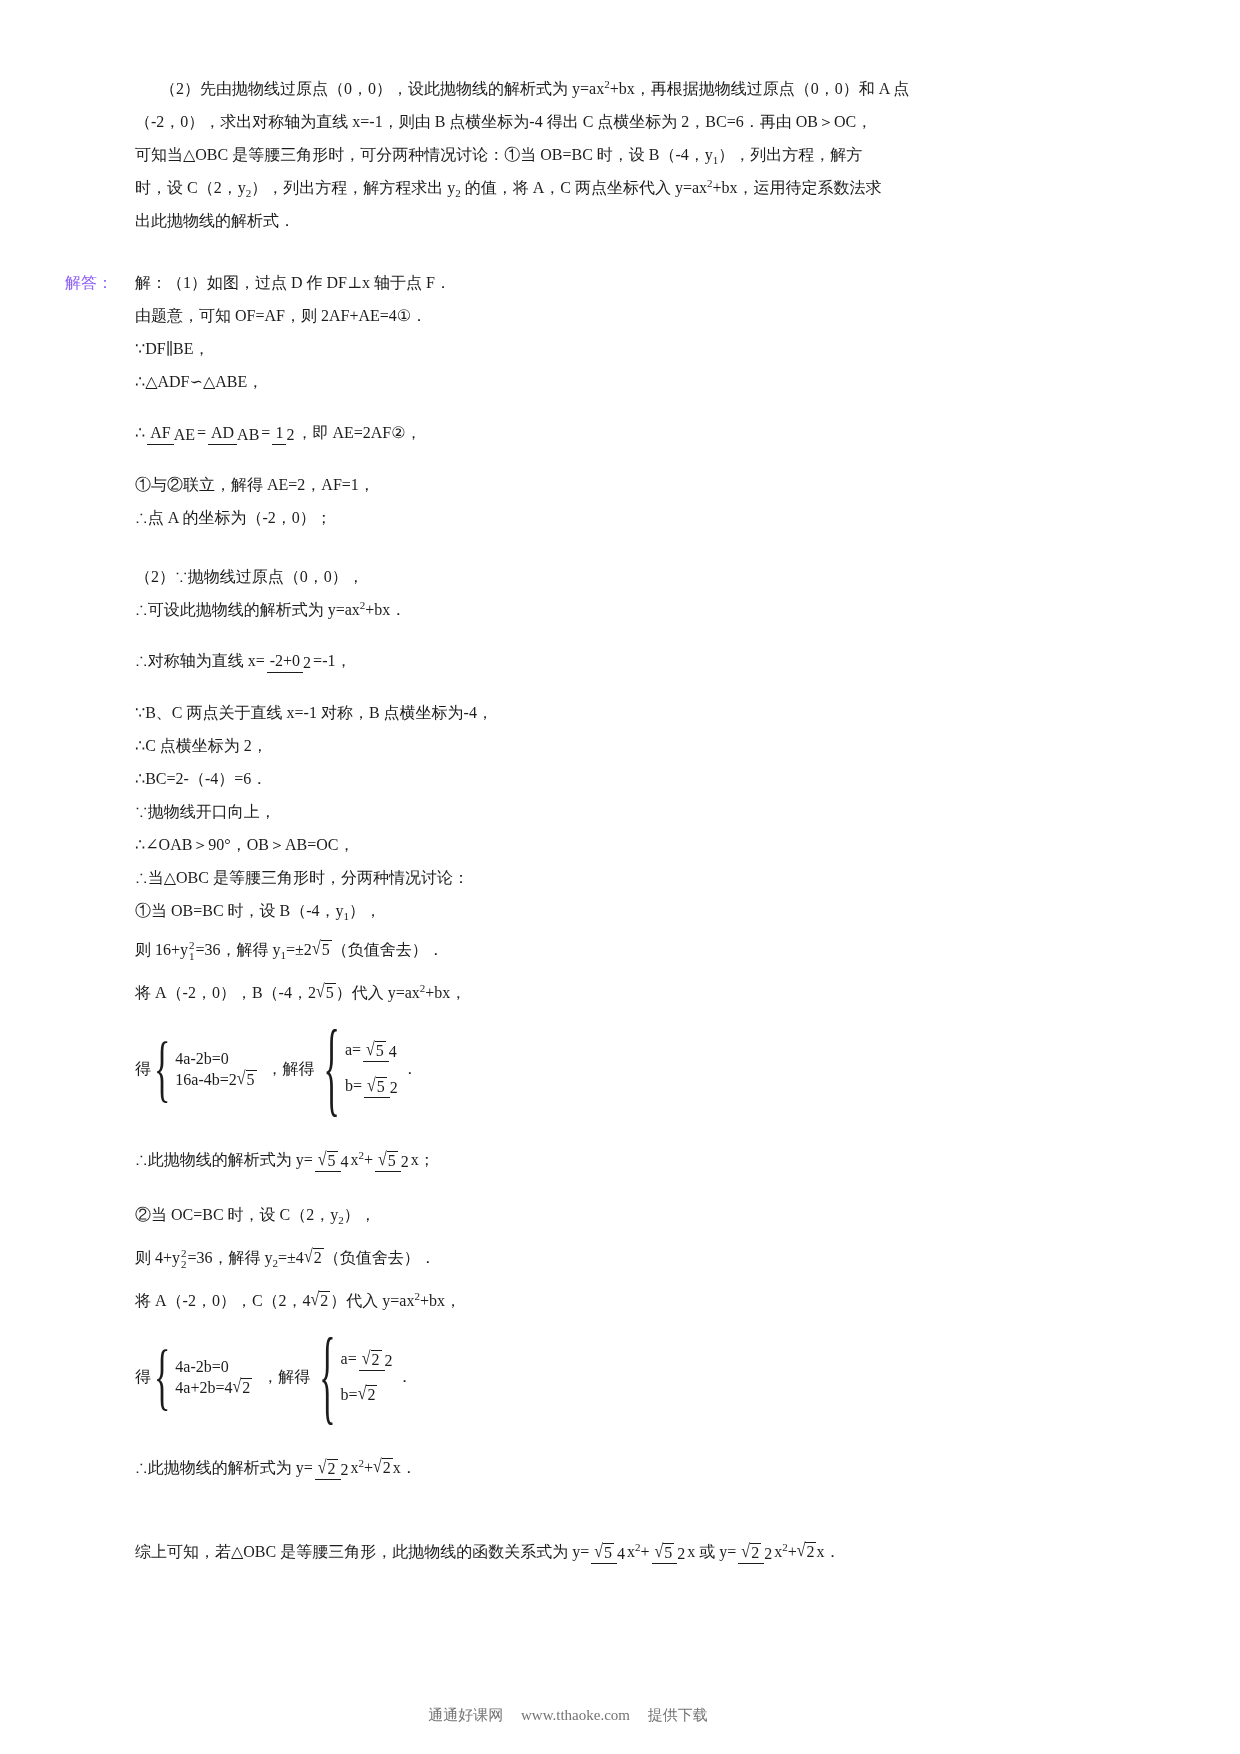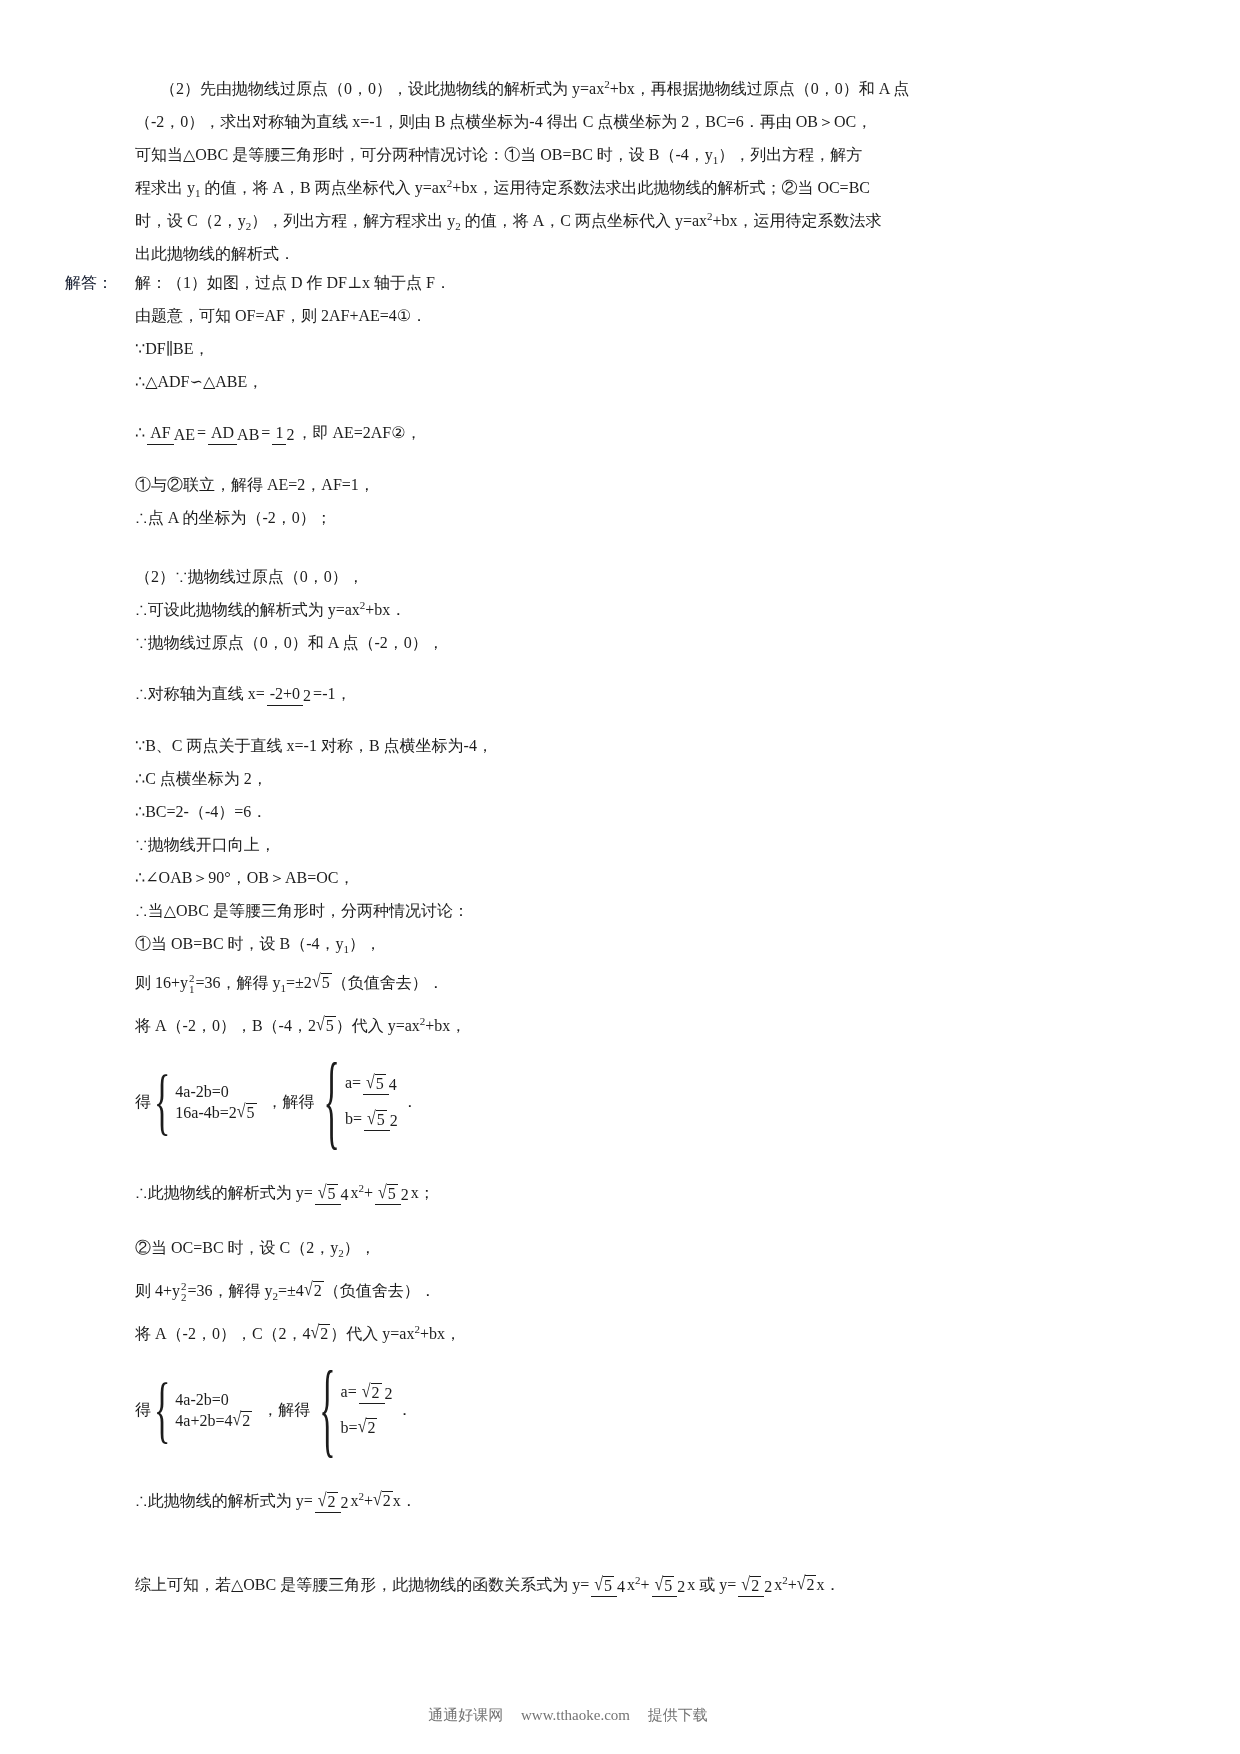"程求出 y1 的值，将 A，B 两点坐标代入" div.ln { html: <div><span>程求出 y</span><sub>1</sub><span> 的值，将 A，B 两点坐标代入 y=ax</span><sup>2</sup><span>+bx，运用待定系数法求出此抛物线的解析式；②当 OC=BC</span></div> -> none }
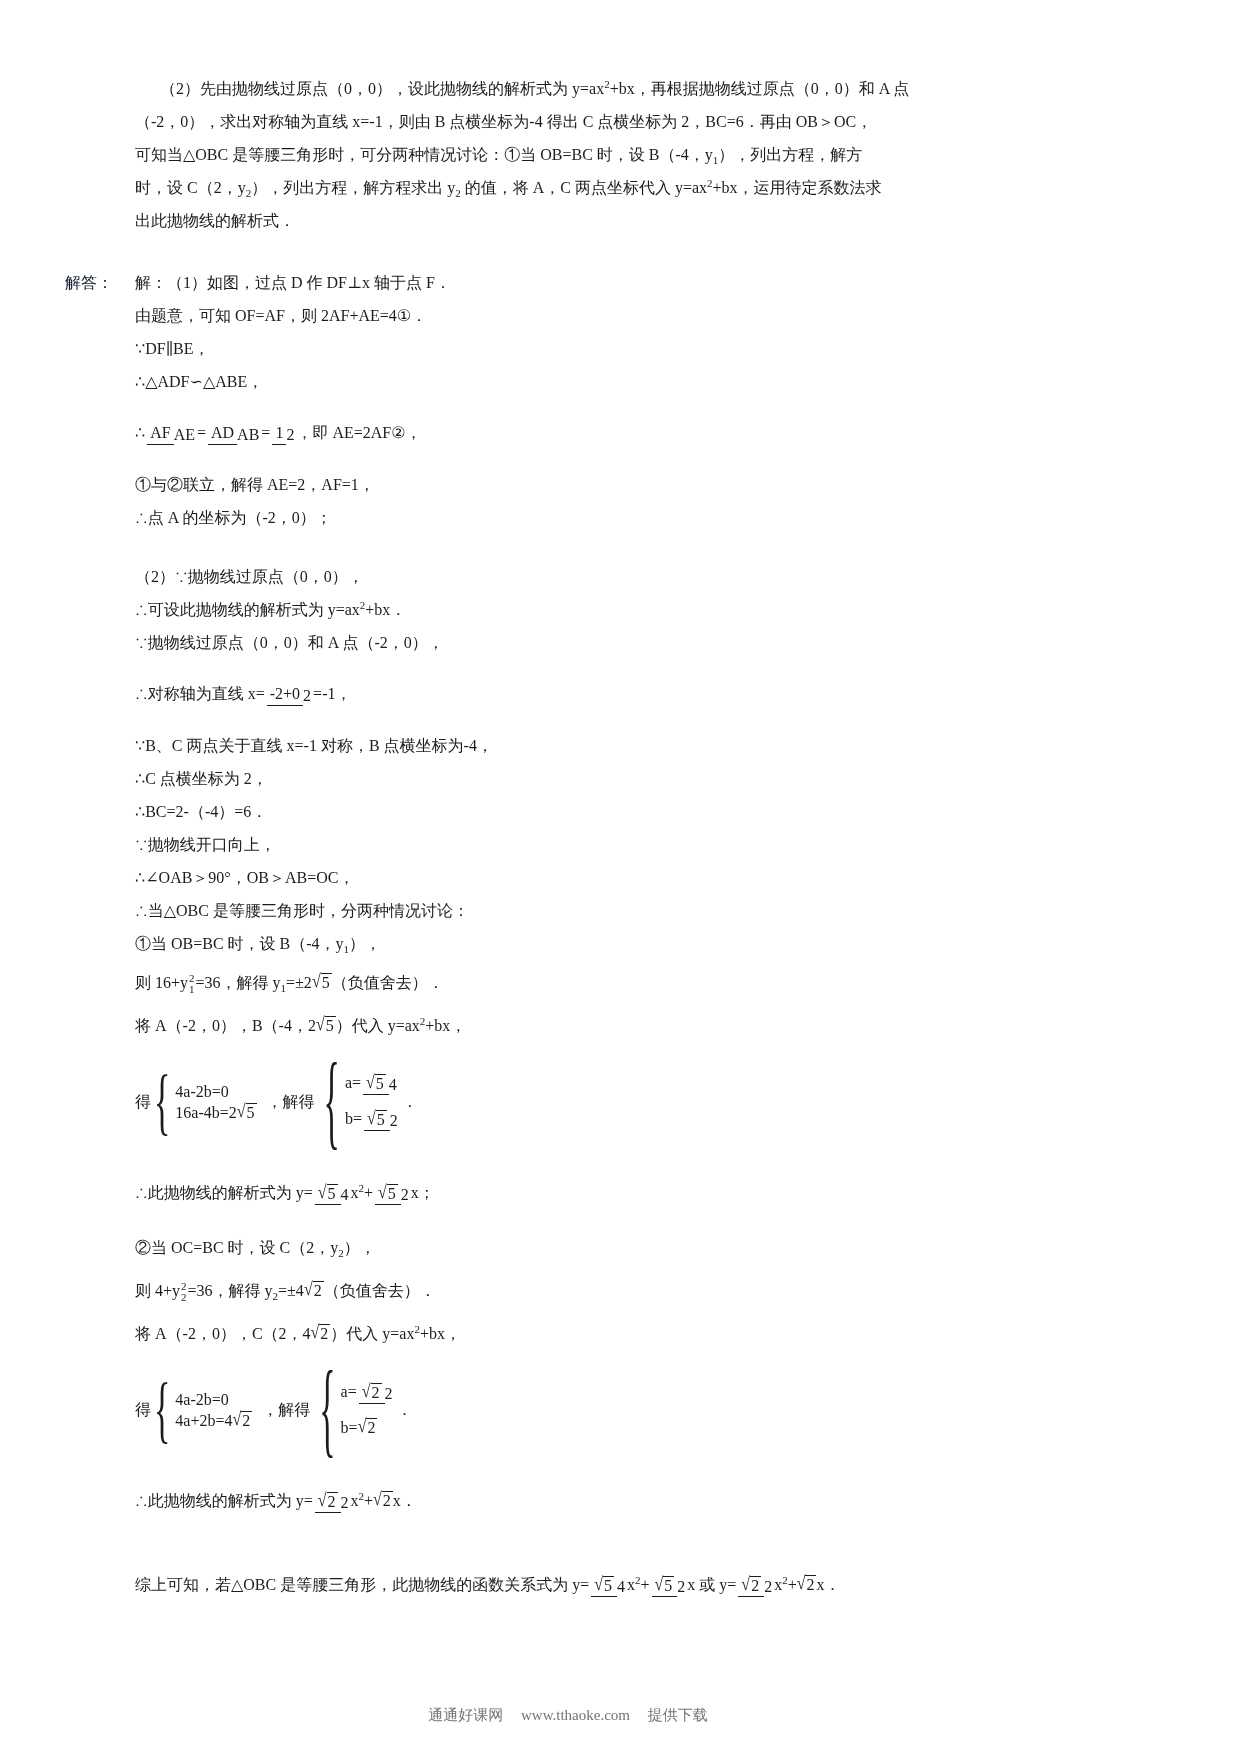"解答：" .sol-label { color: #0f172a -> #8b5cf6 }
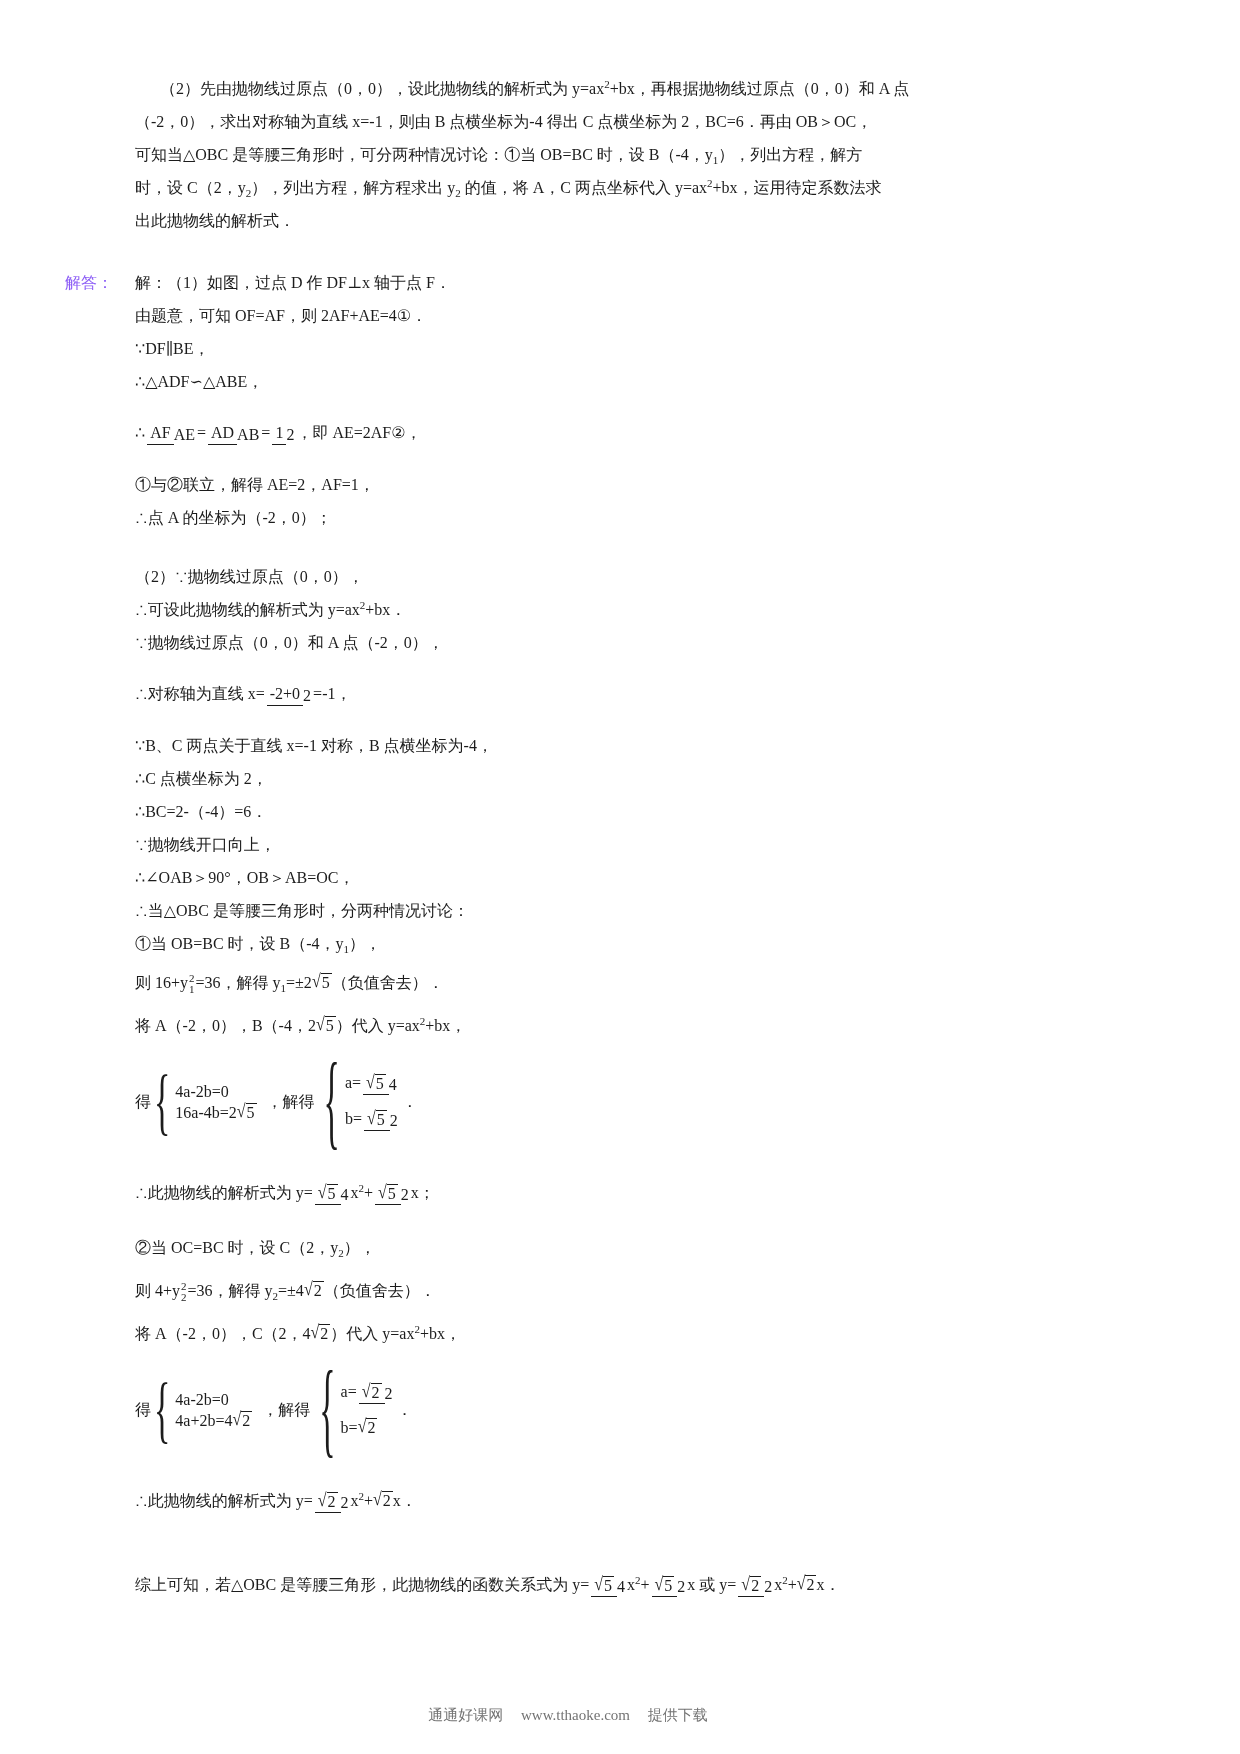"∵抛物线过原点（0，0）和 A 点（-2，0），" div.ln { html: <div><span>∵抛物线过原点（0，0）和 A 点（-2，0），</span></div> -> none }
